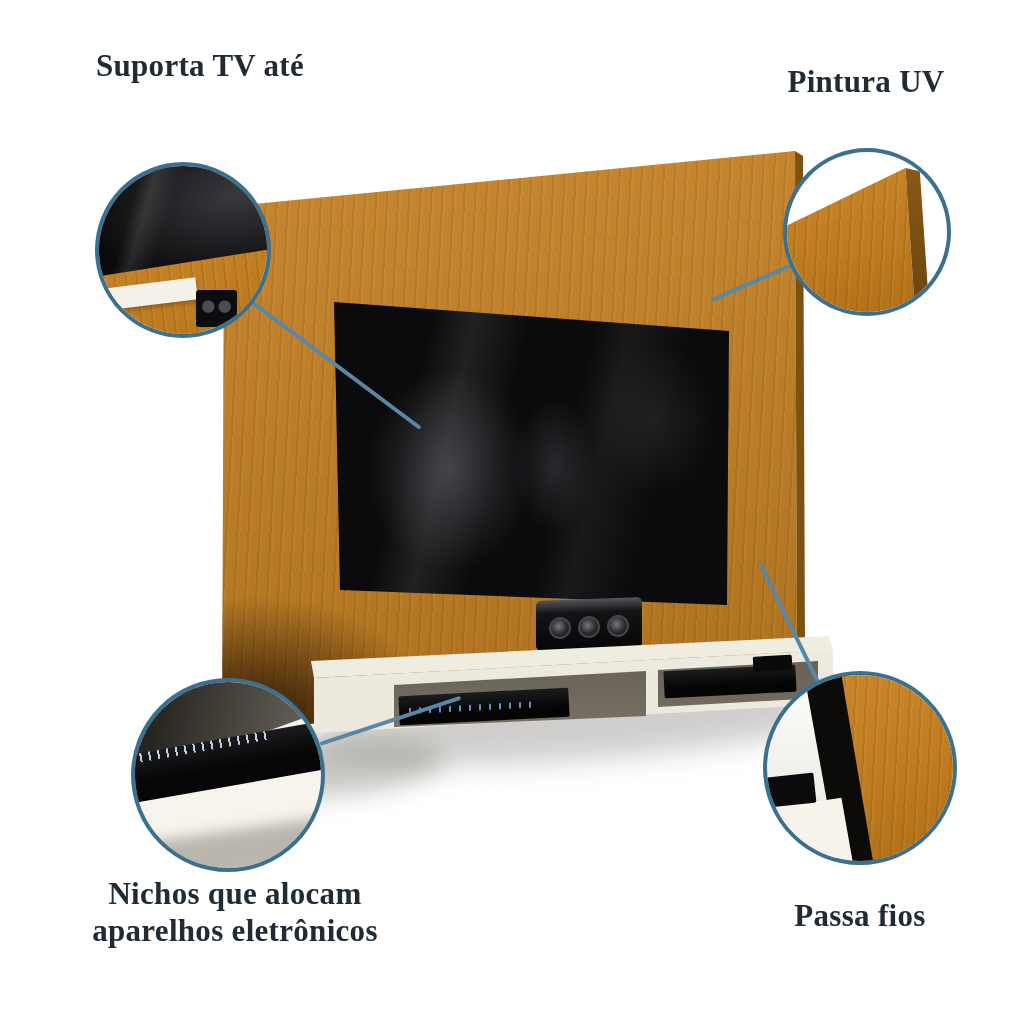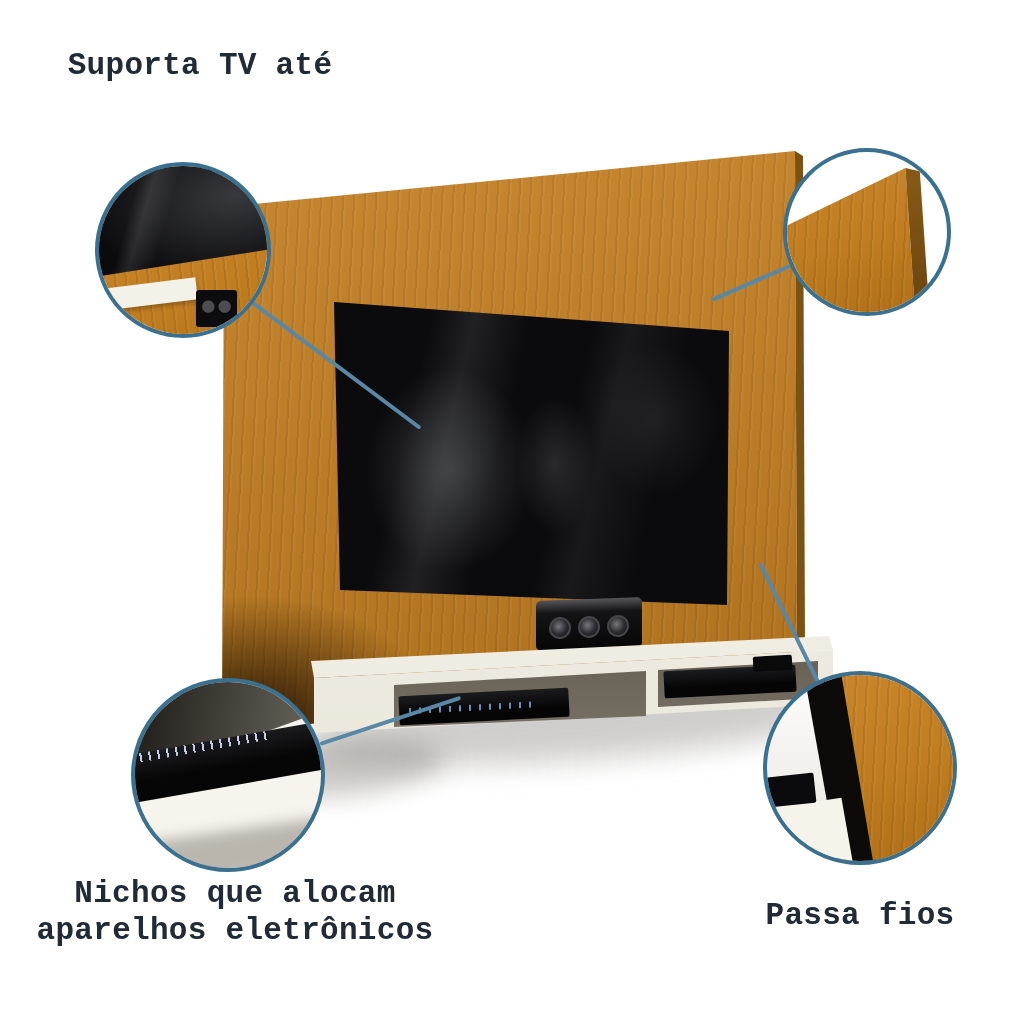"Suporta TV até" .stage { font-family: Liberation Mono, monospace -> Liberation Serif, serif }
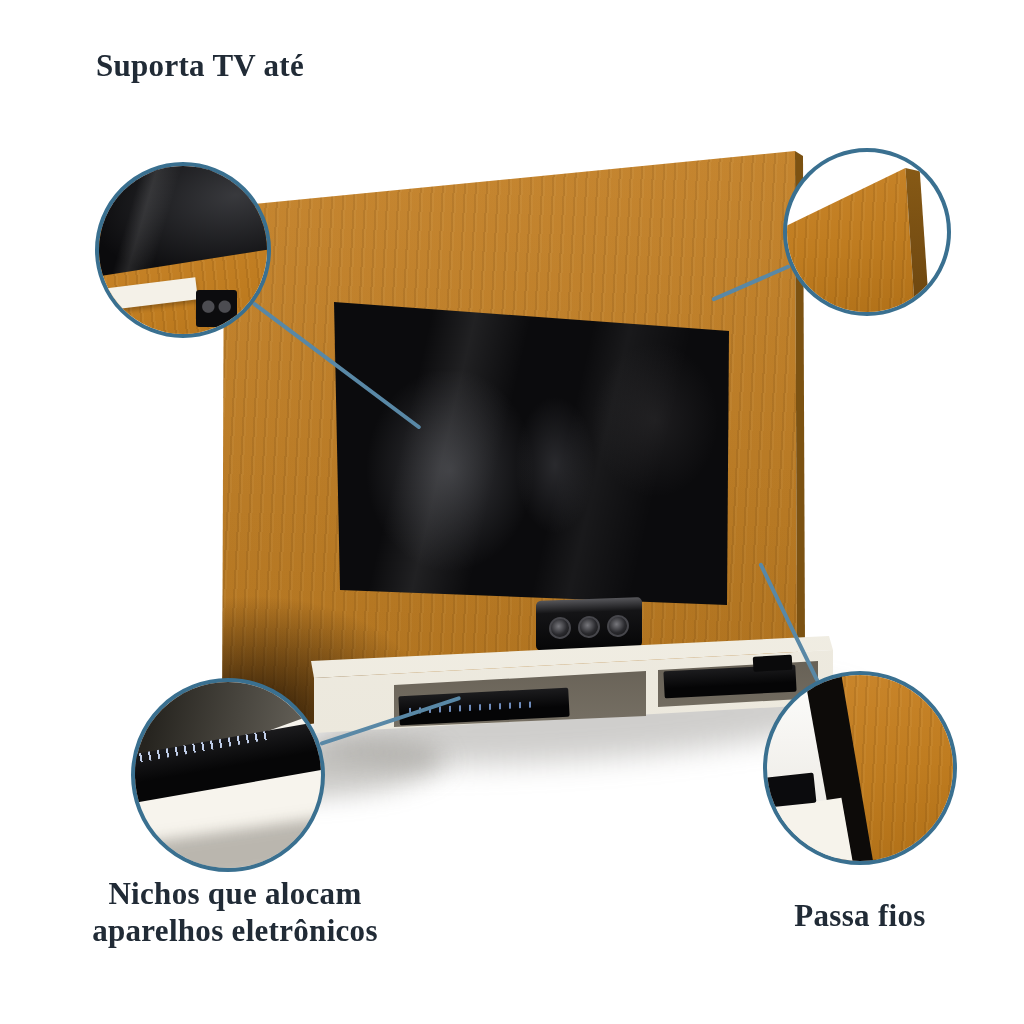"Pintura UV" div.label { html: none -> <div>Pintura UV</div> }
